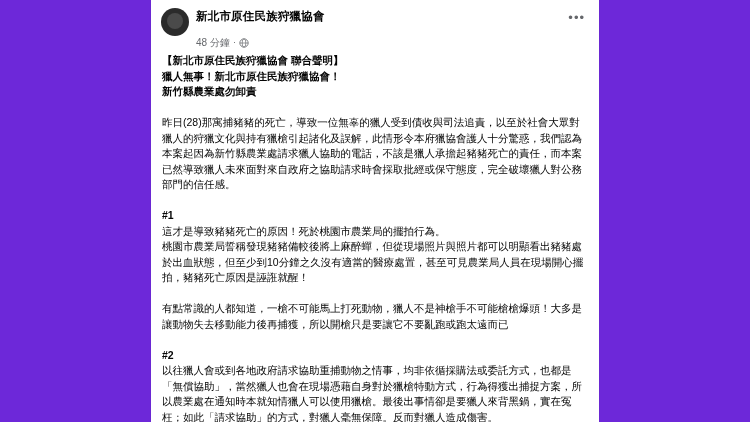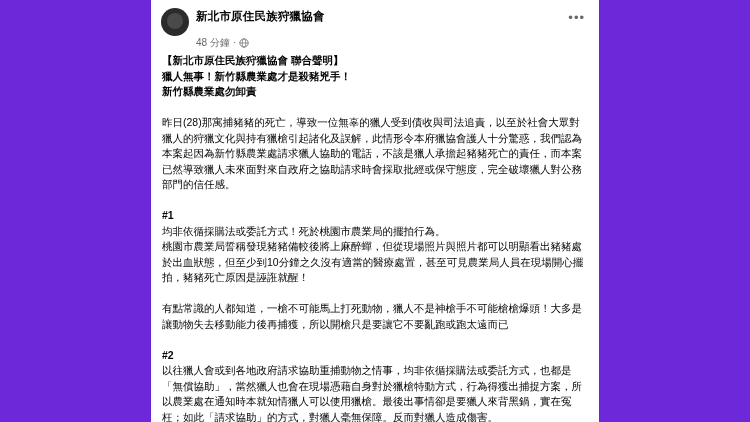"獵人無事！新竹縣農業處才是殺豬兇手！" p.bold { text: 竹縣農業處才是殺豬兇手 -> 北市原住民族狩獵協會 }
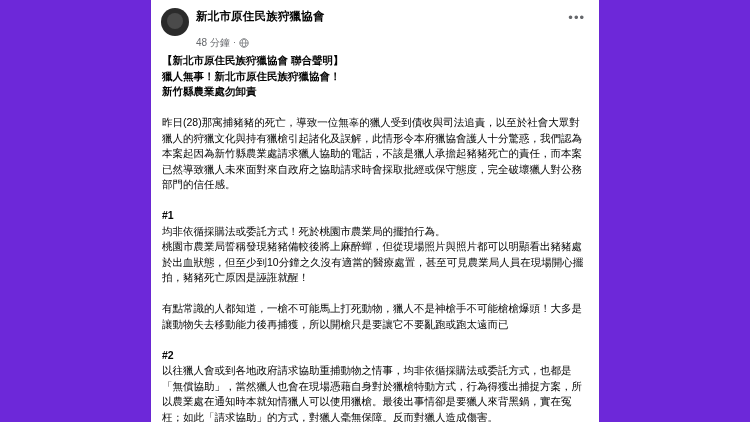"均非依循採購法或委託方式！死於桃園市農業局的擺拍行為。" p { text: 均非依循採購法或委託方式 -> 這才是導致豬豬死亡的原因 }
